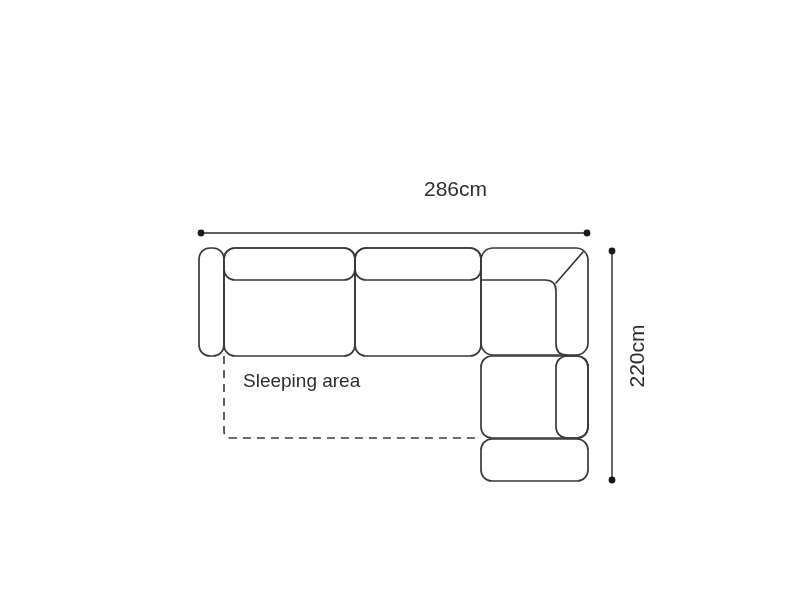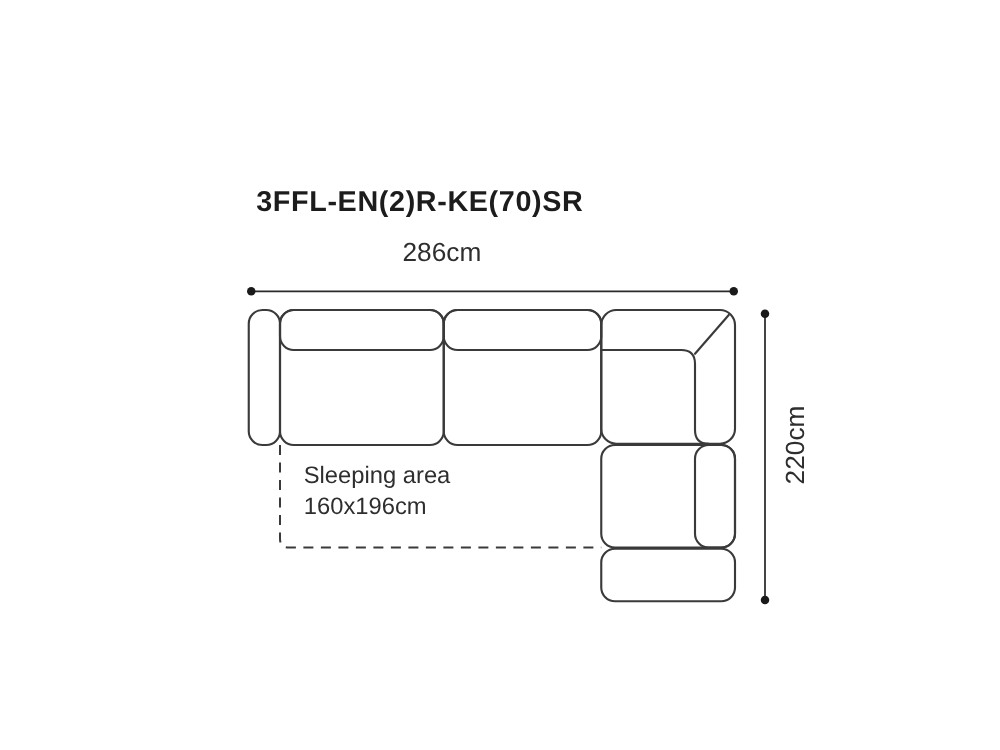"3FFL-EN(2)R-KE(70)SR" div.title { html: <div>3FFL-EN(2)R-KE(70)SR</div> -> none }
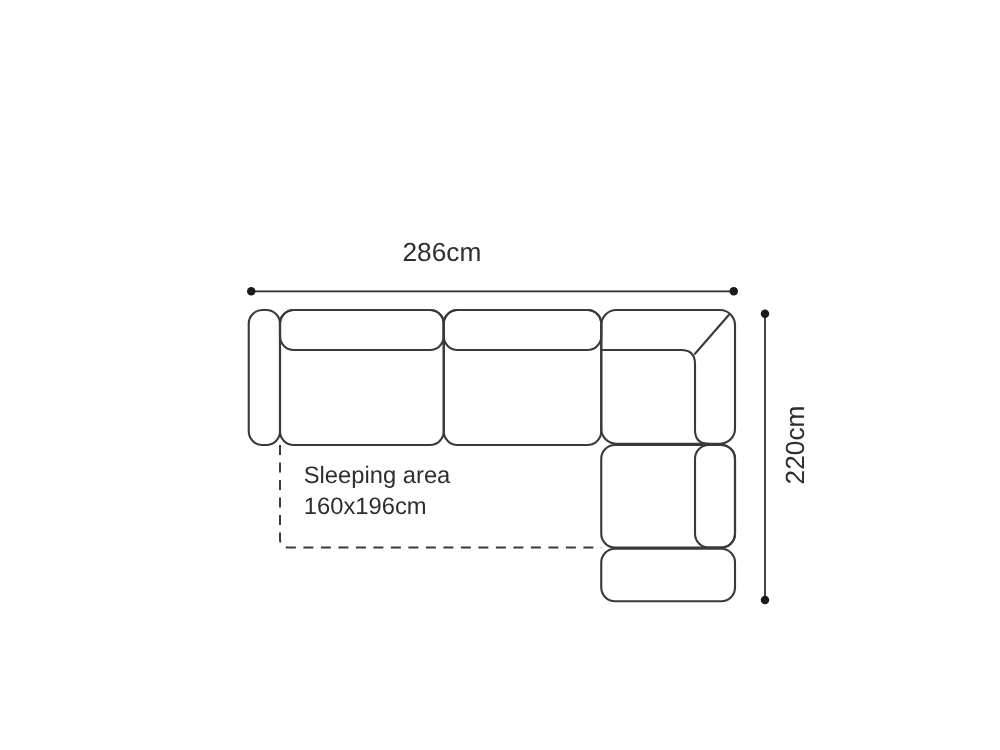"286cm" .width-label { text-align: left -> right; top: 191px -> 177px }
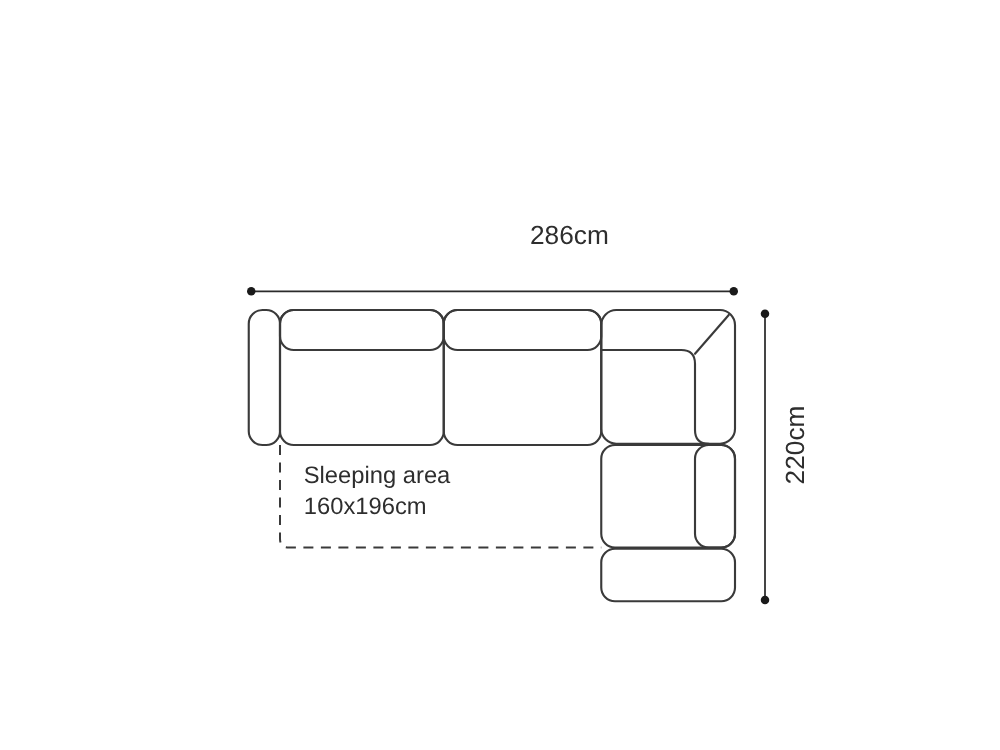"160x196cm" div { html: <div>160x196cm</div> -> none }
